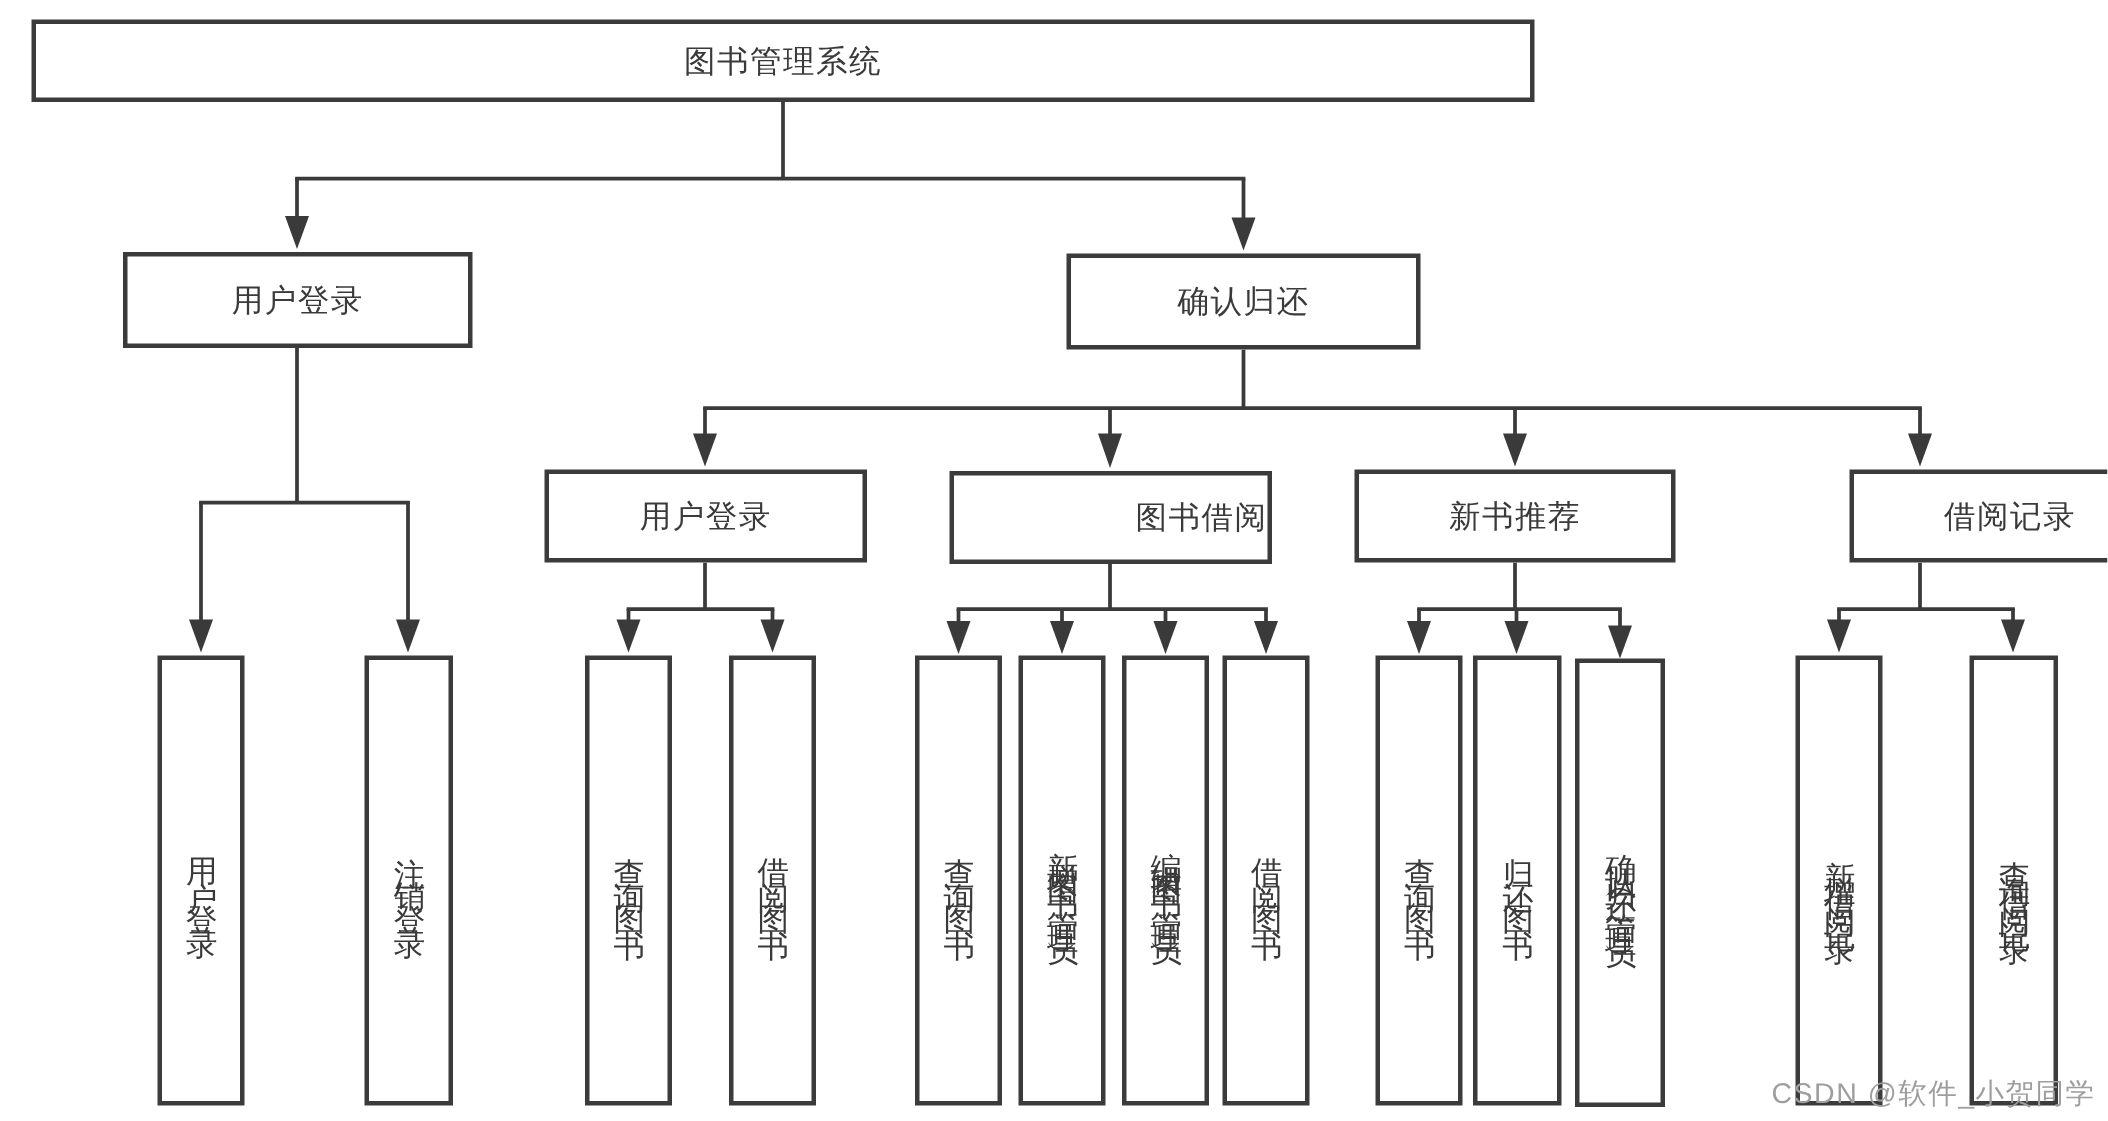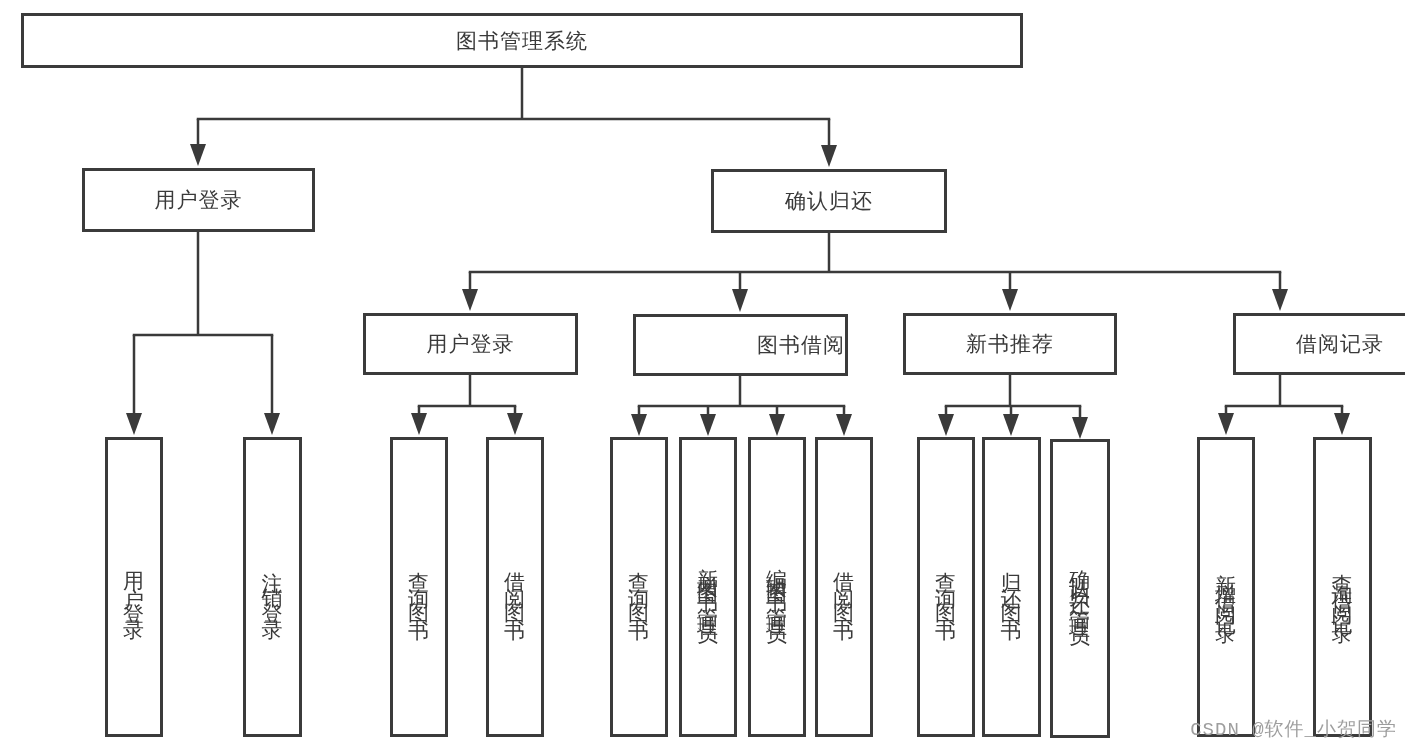"CSDN @软件_小贺同学" #watermark { font-family: Liberation Mono, monospace -> none }
